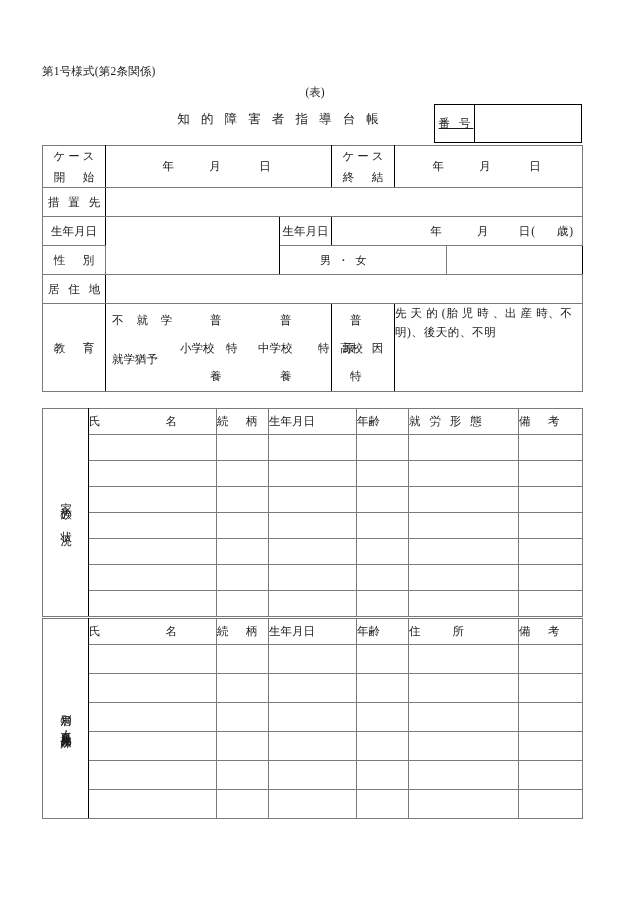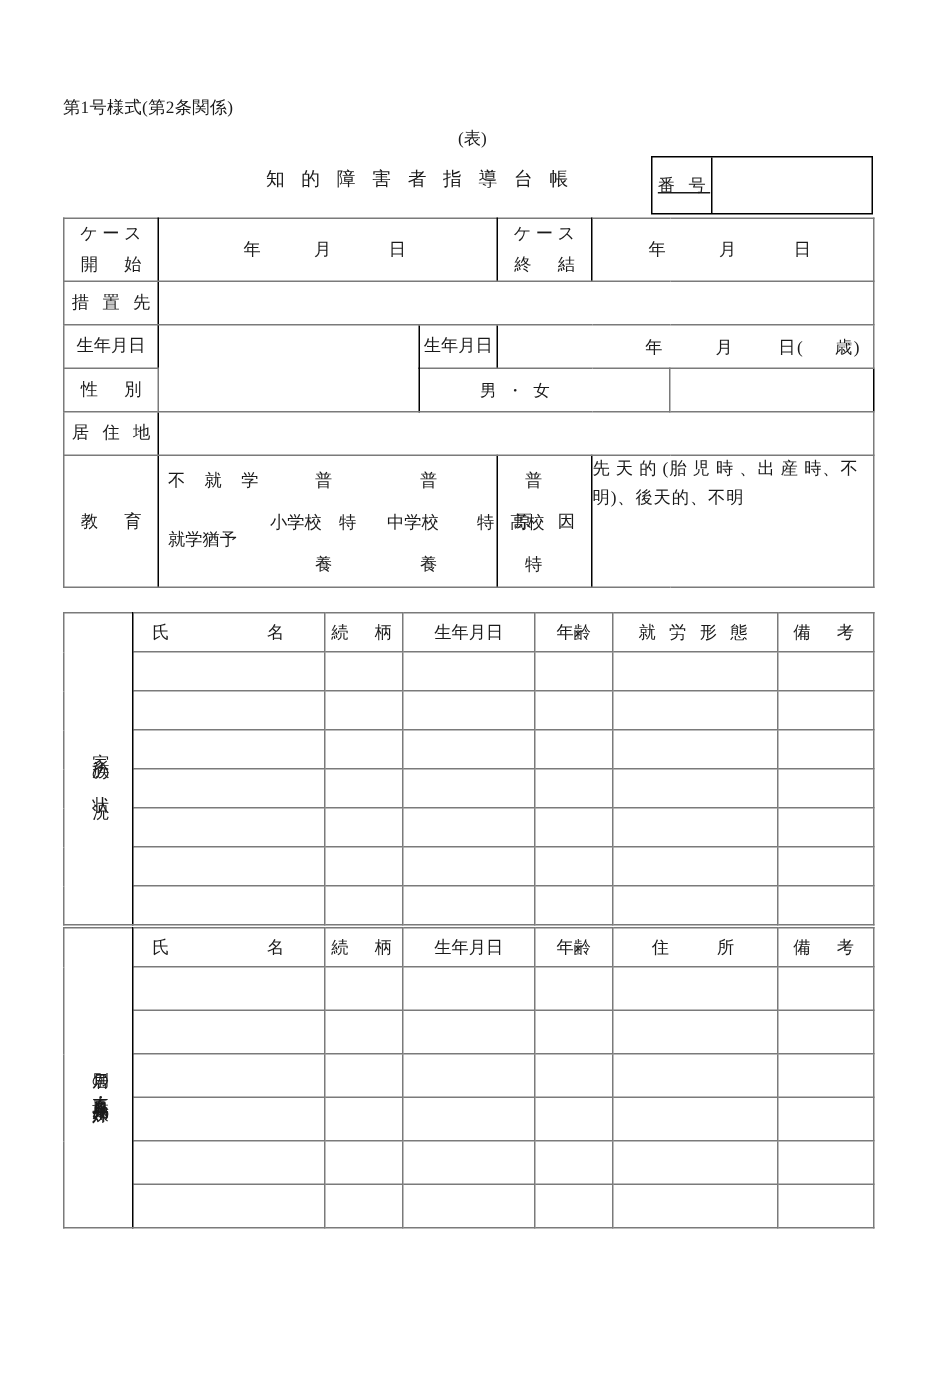"氏 名" .colhead { text-align: center -> left }
